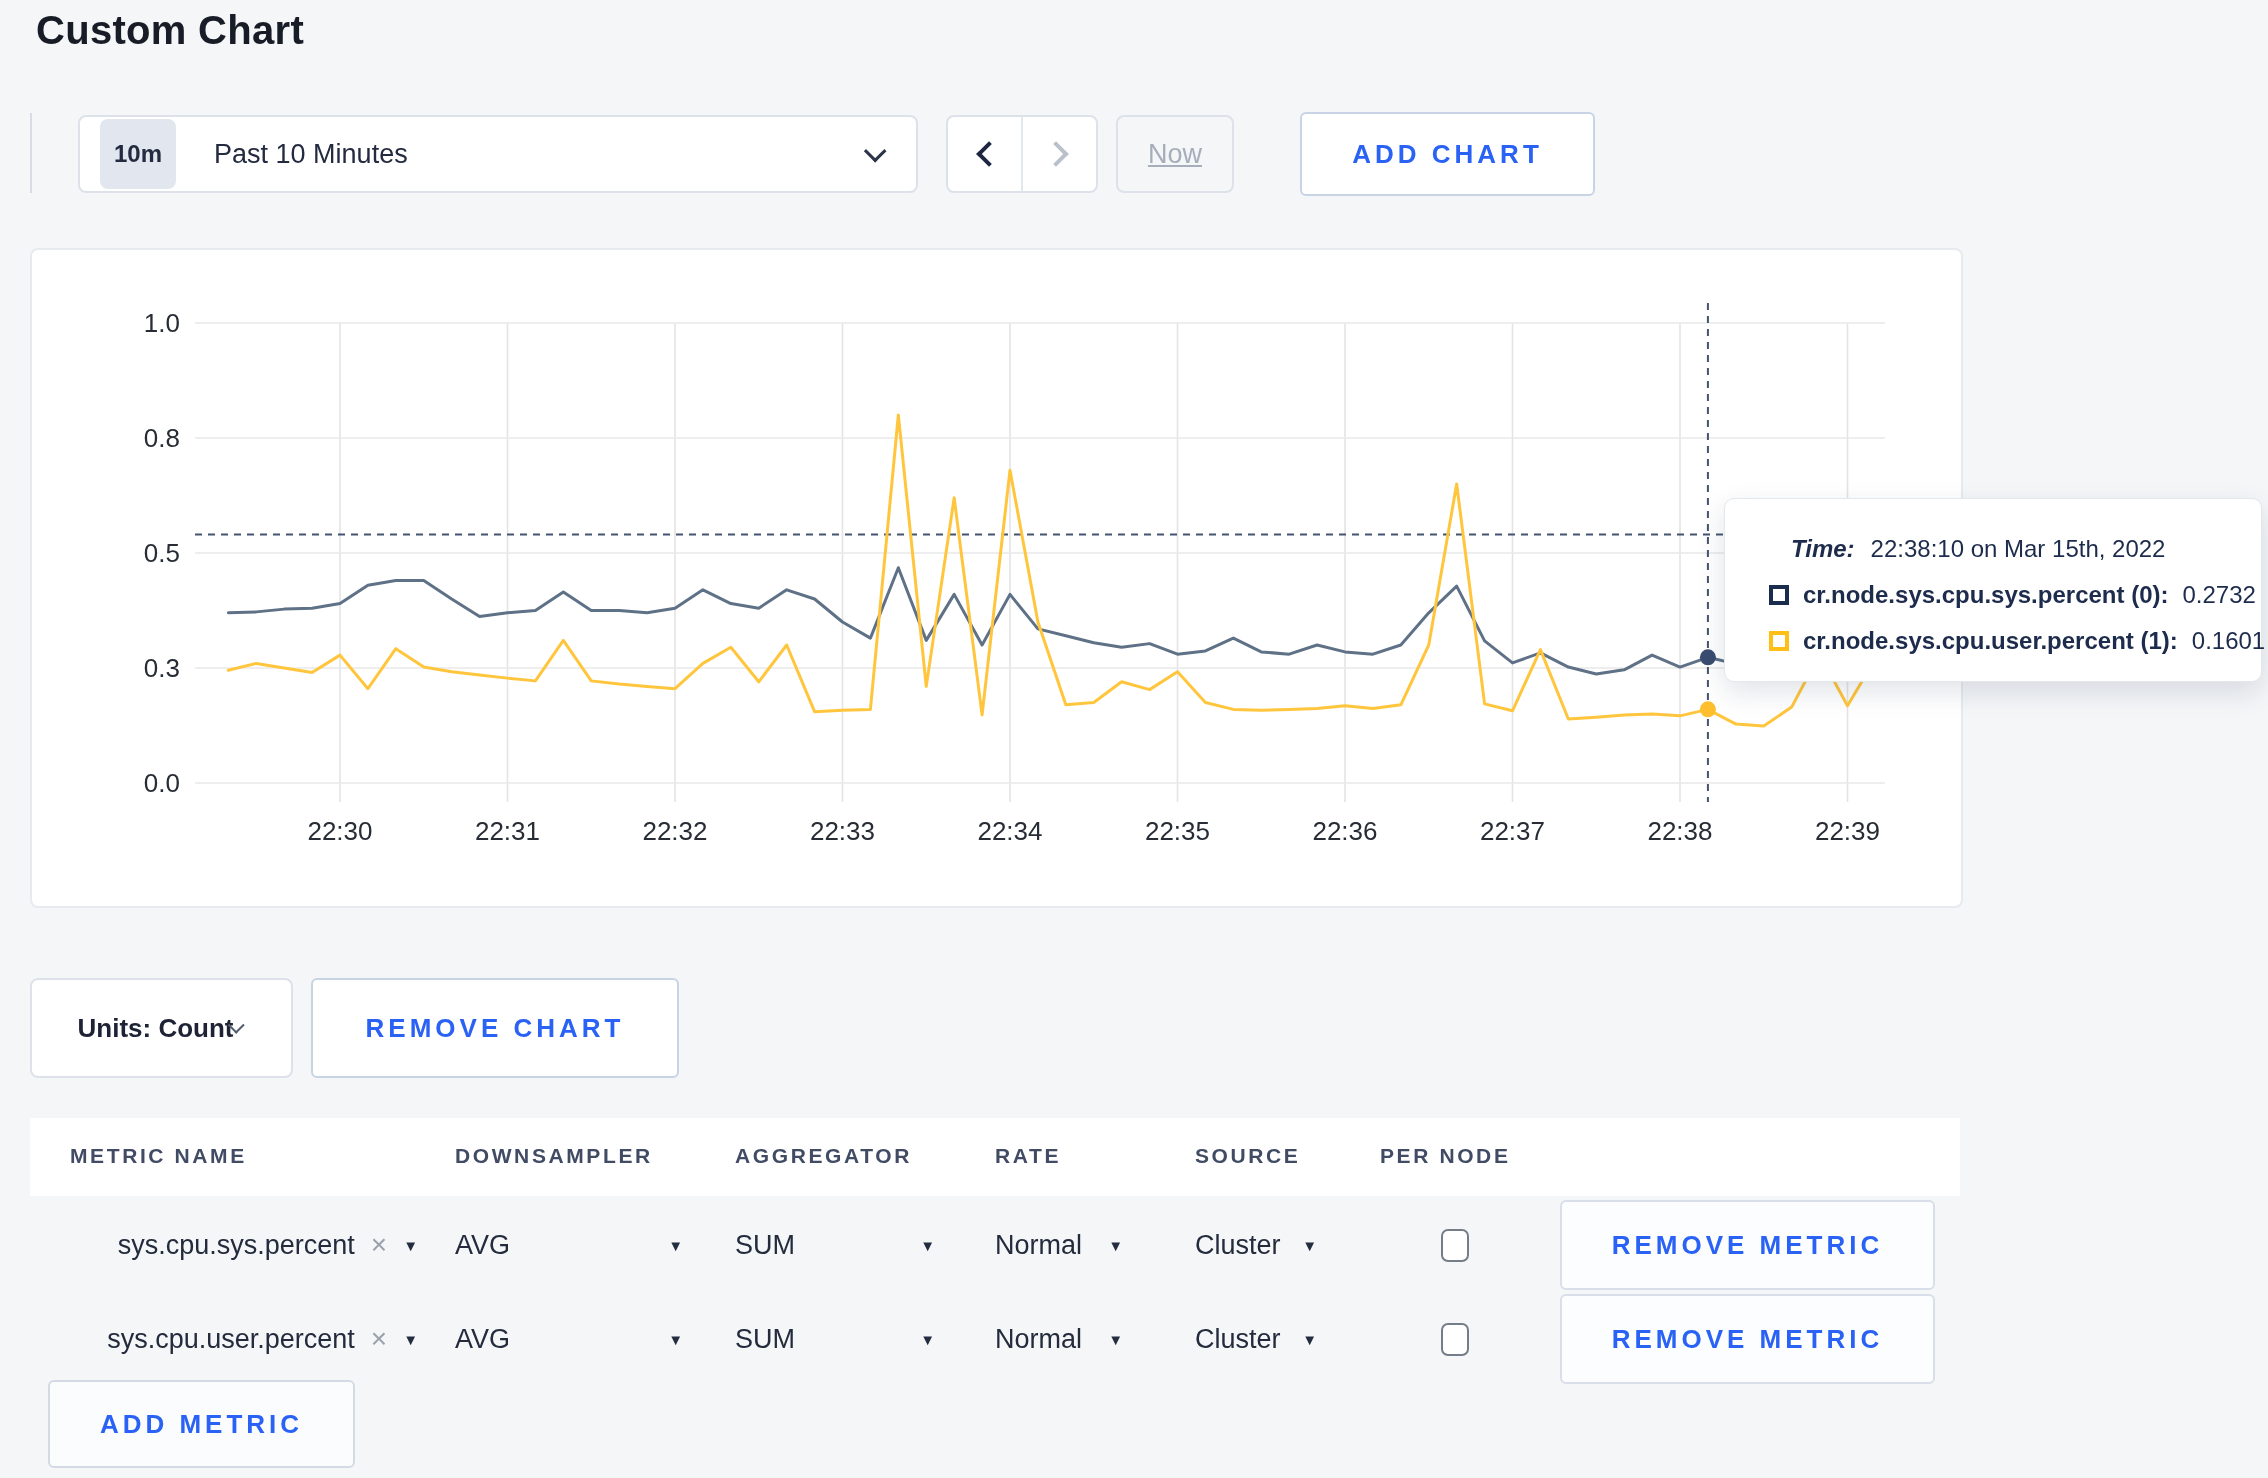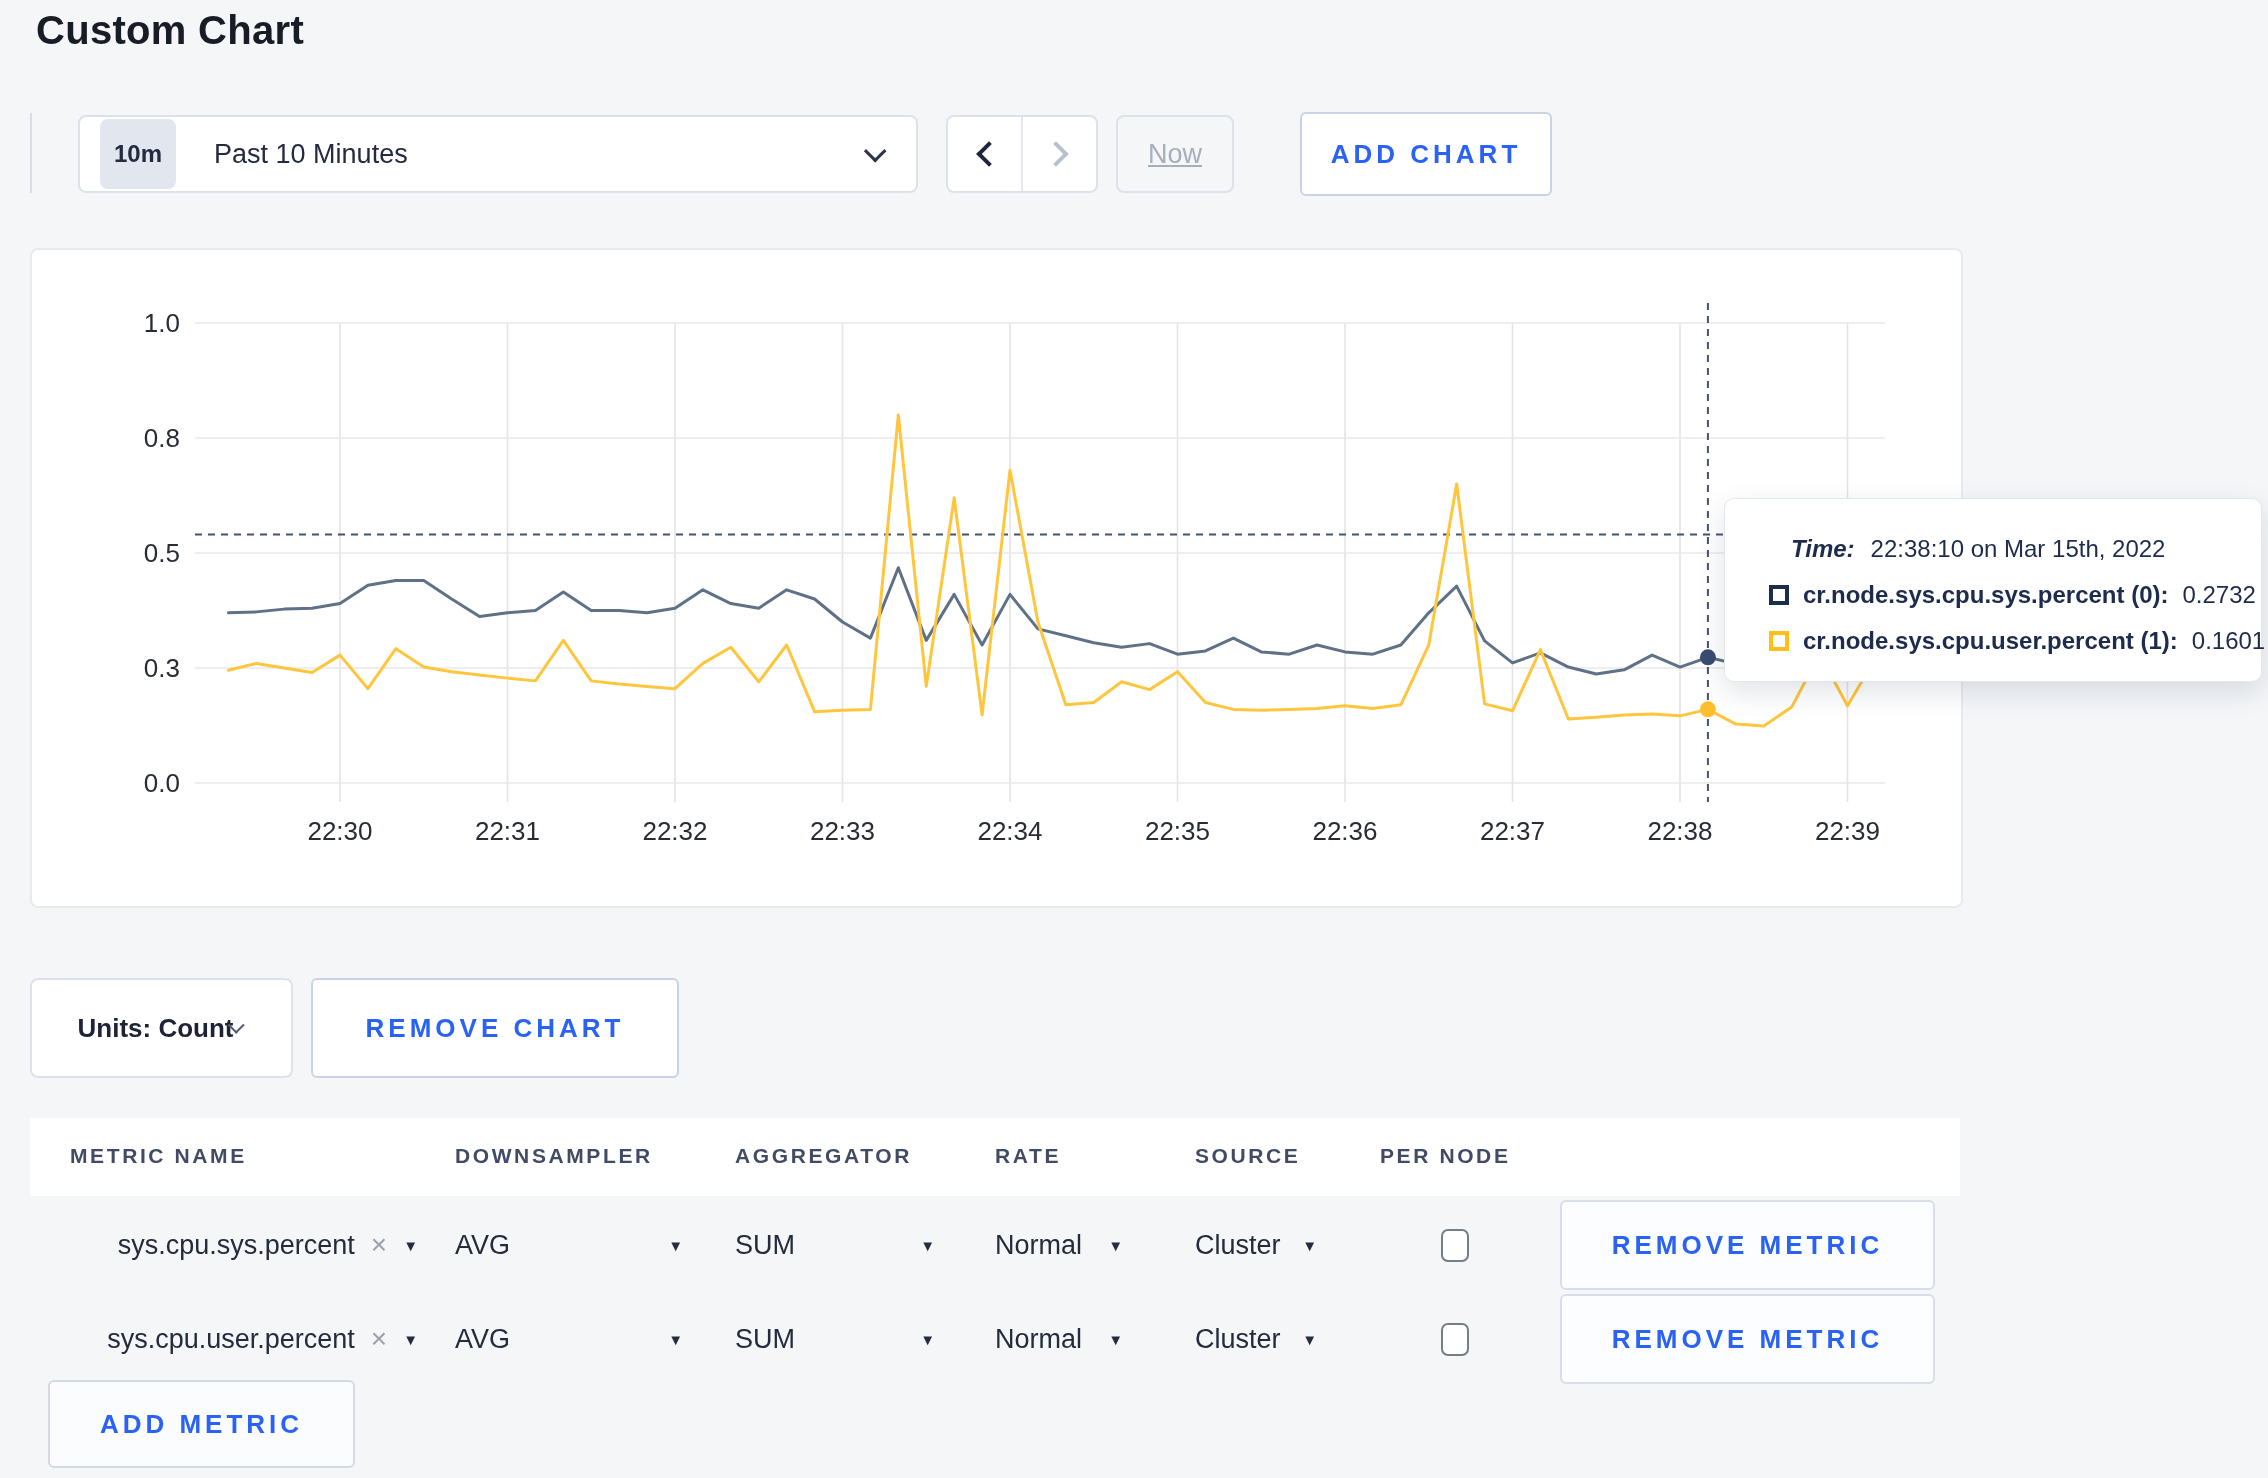"ADD CHART" .add-chart { width: 252px -> 295px }
